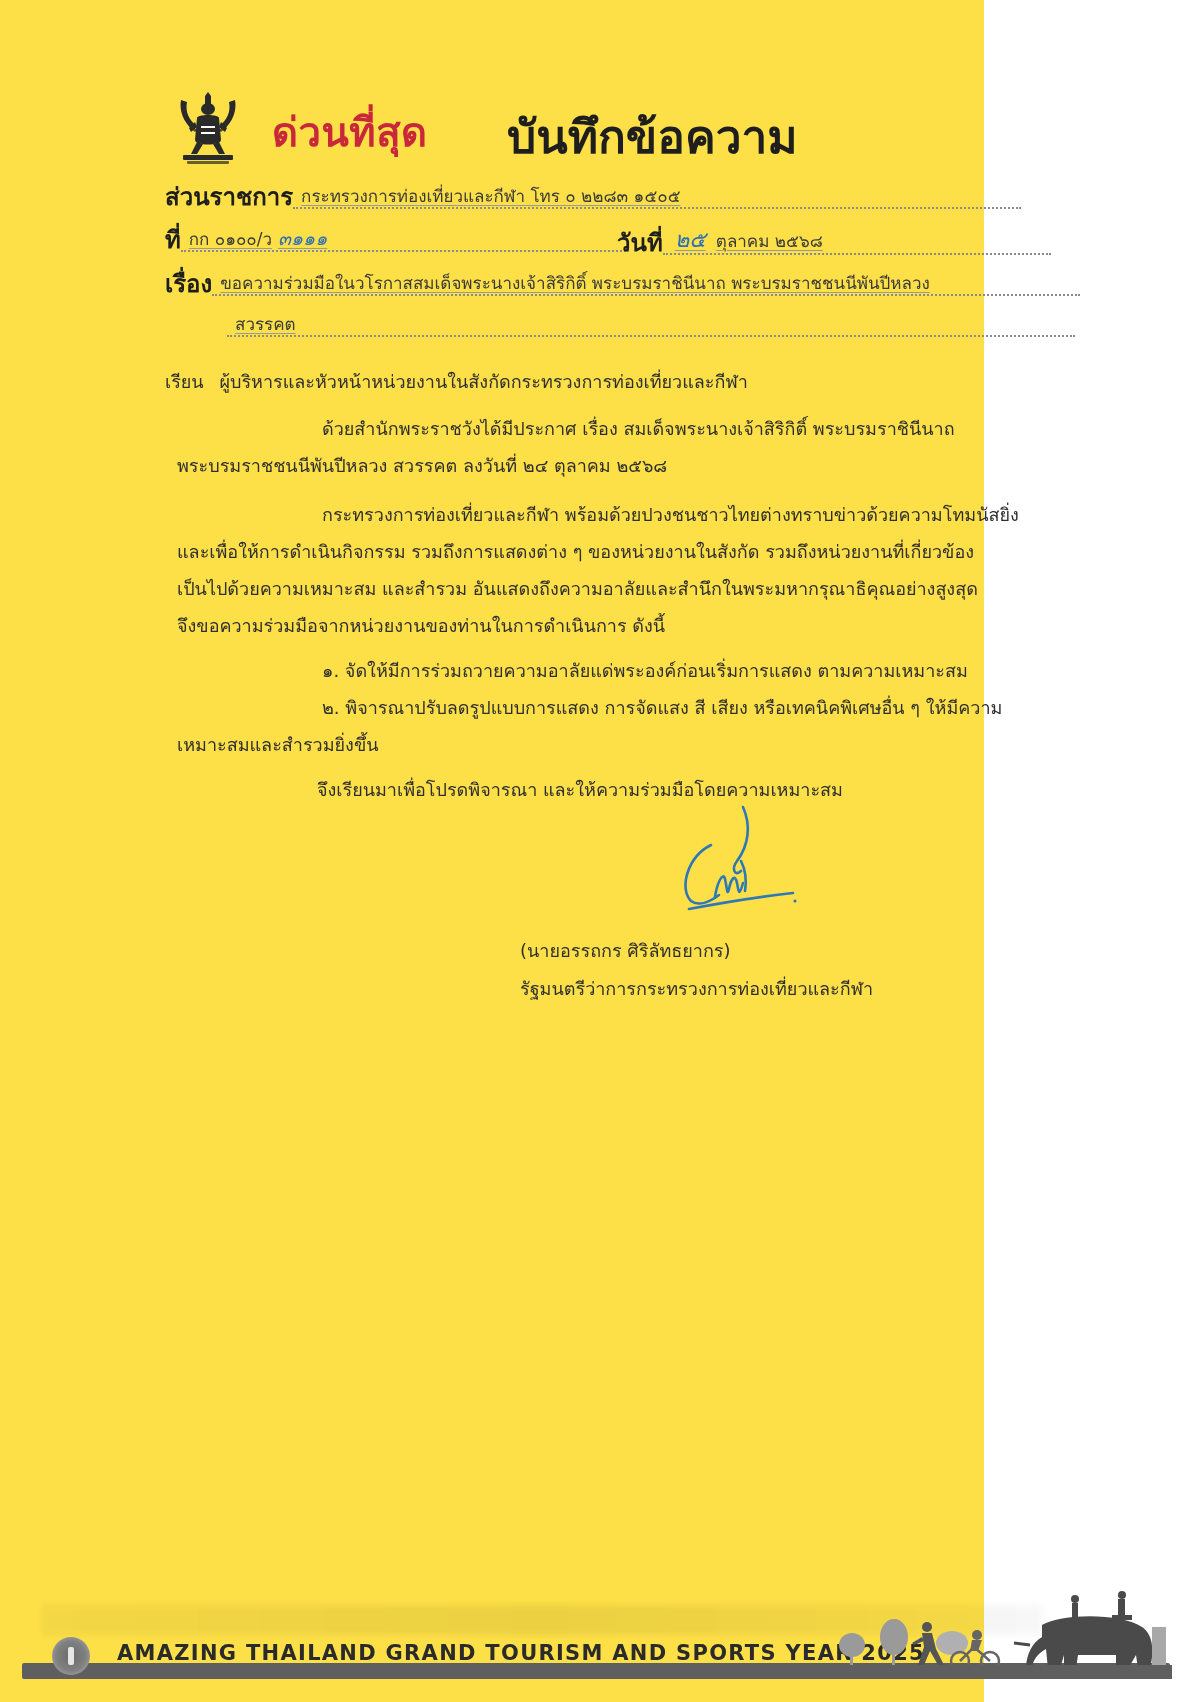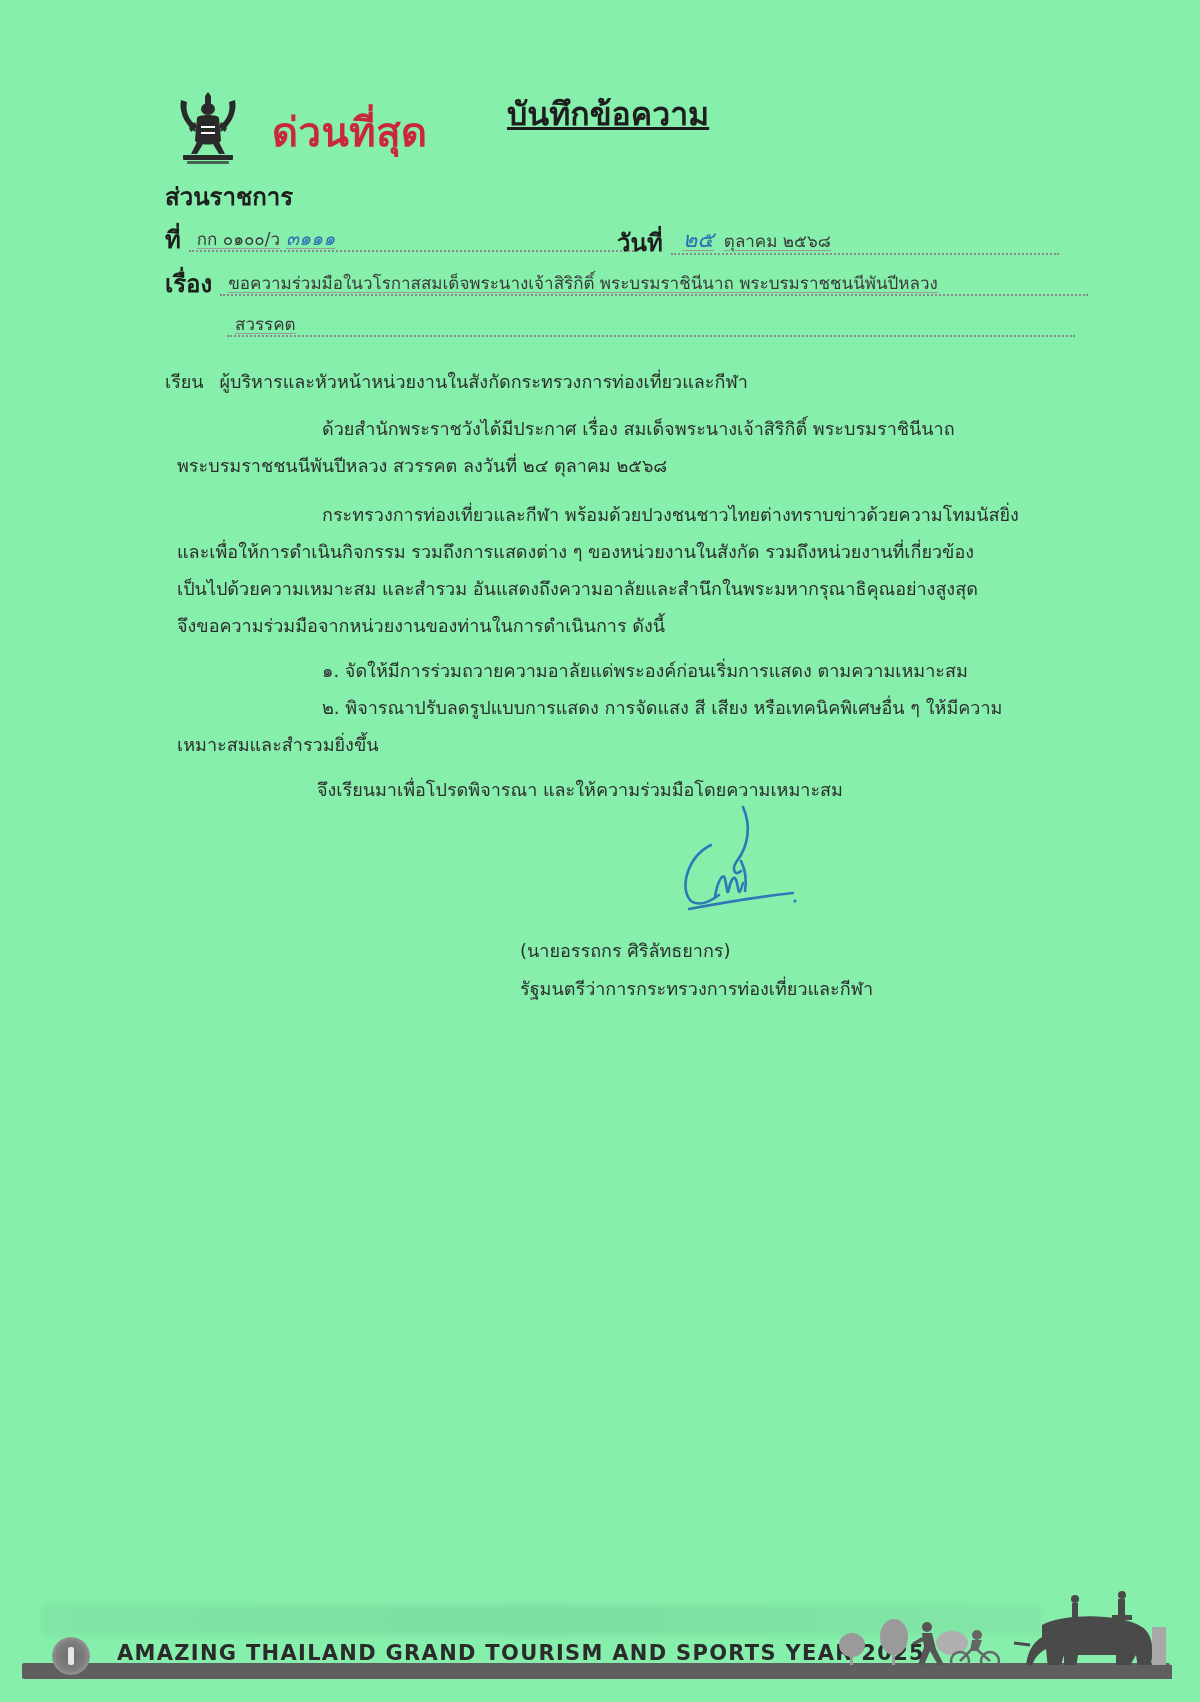"ด่วนที่สุด" .page { background: #86efac -> #fde047; width: 1200px -> 984px }
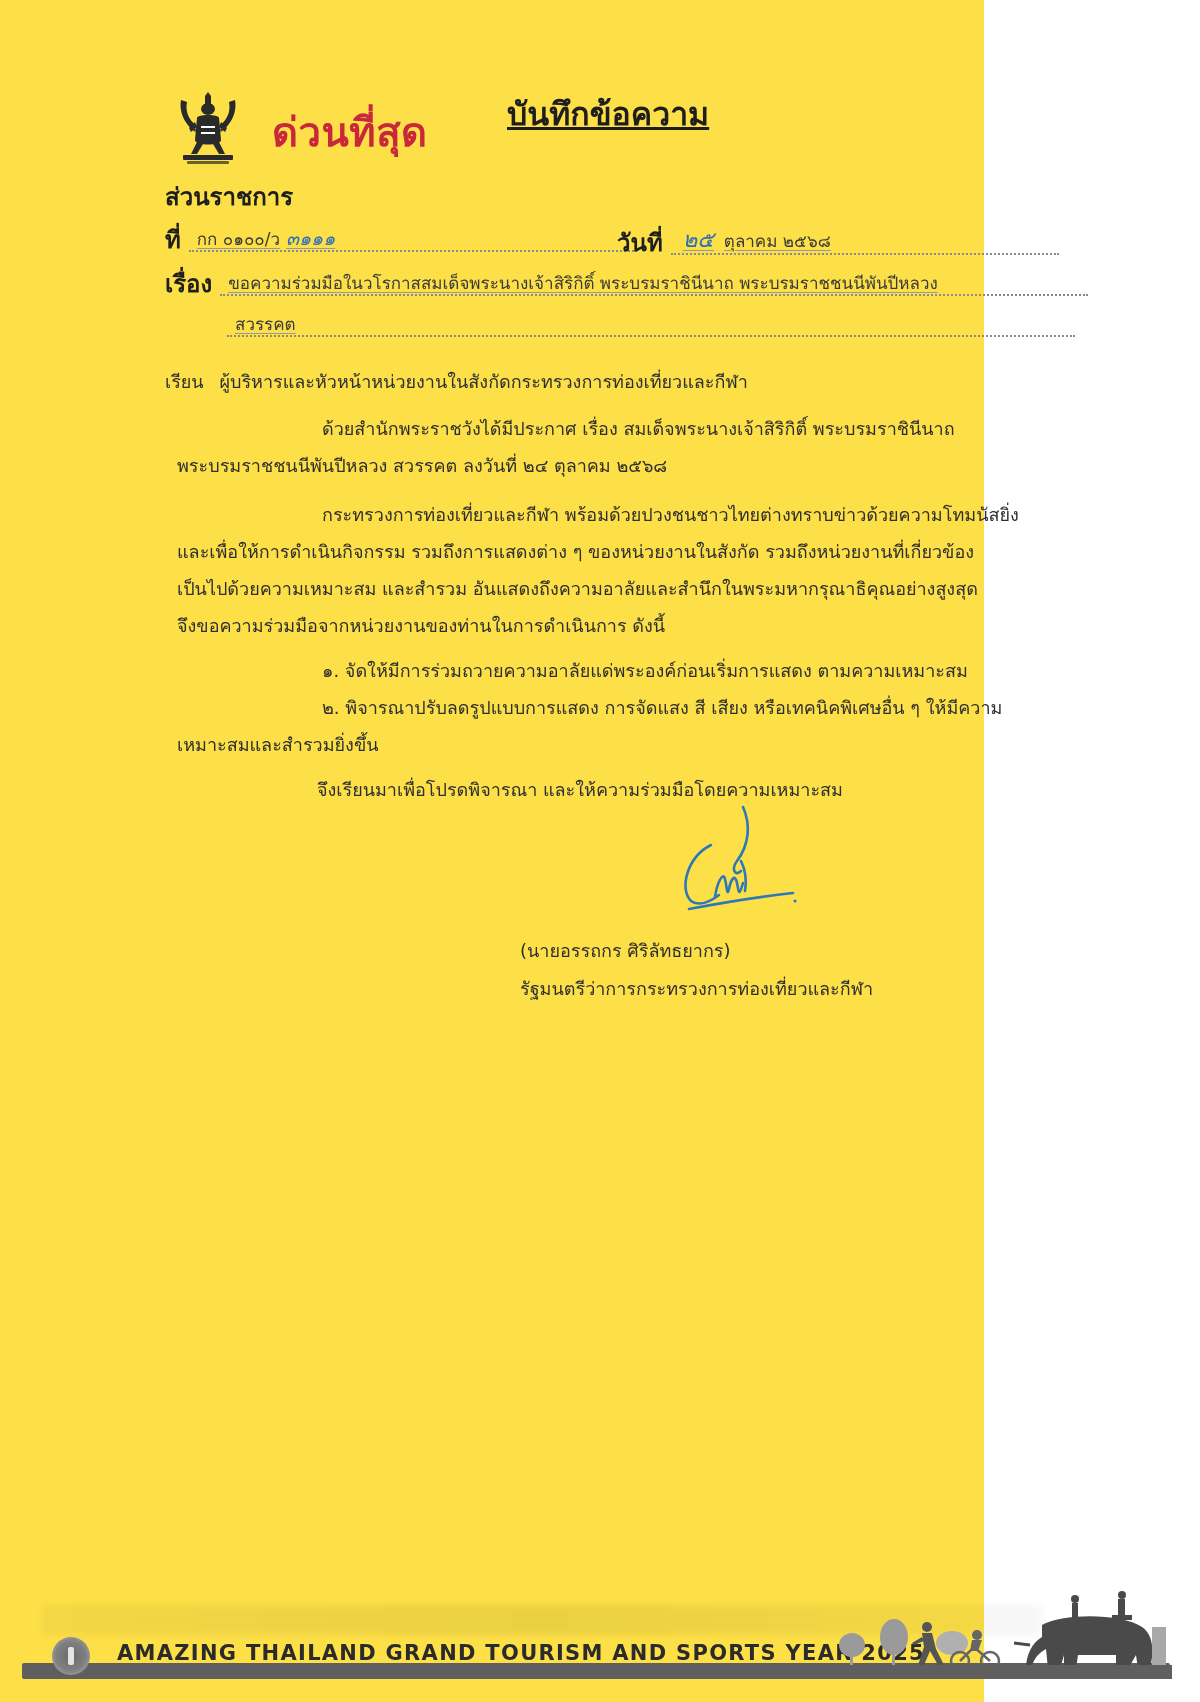"บันทึกข้อความ" .memo-title { font-size: 32px -> 46px; text-decoration: underline -> none; top: 88px -> 100px }
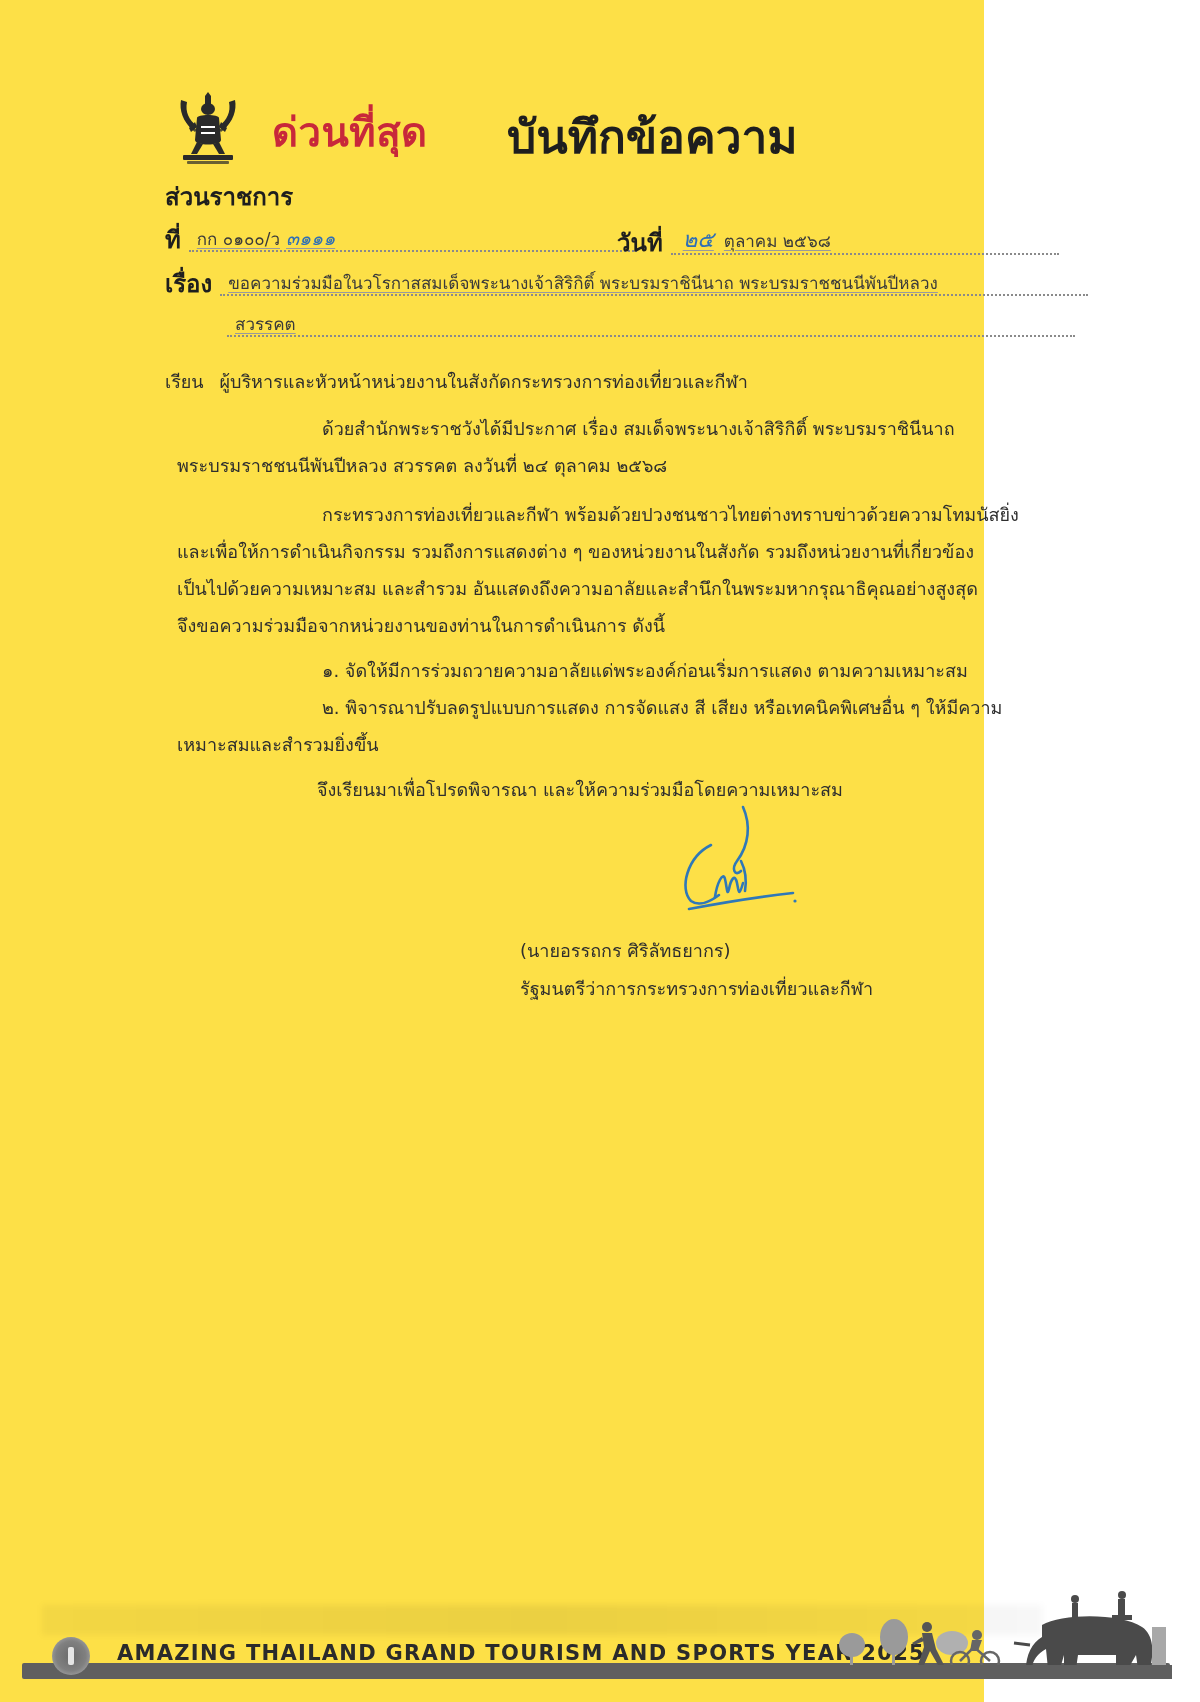"ส่วนราชการ" .row { gap: 8px -> none }
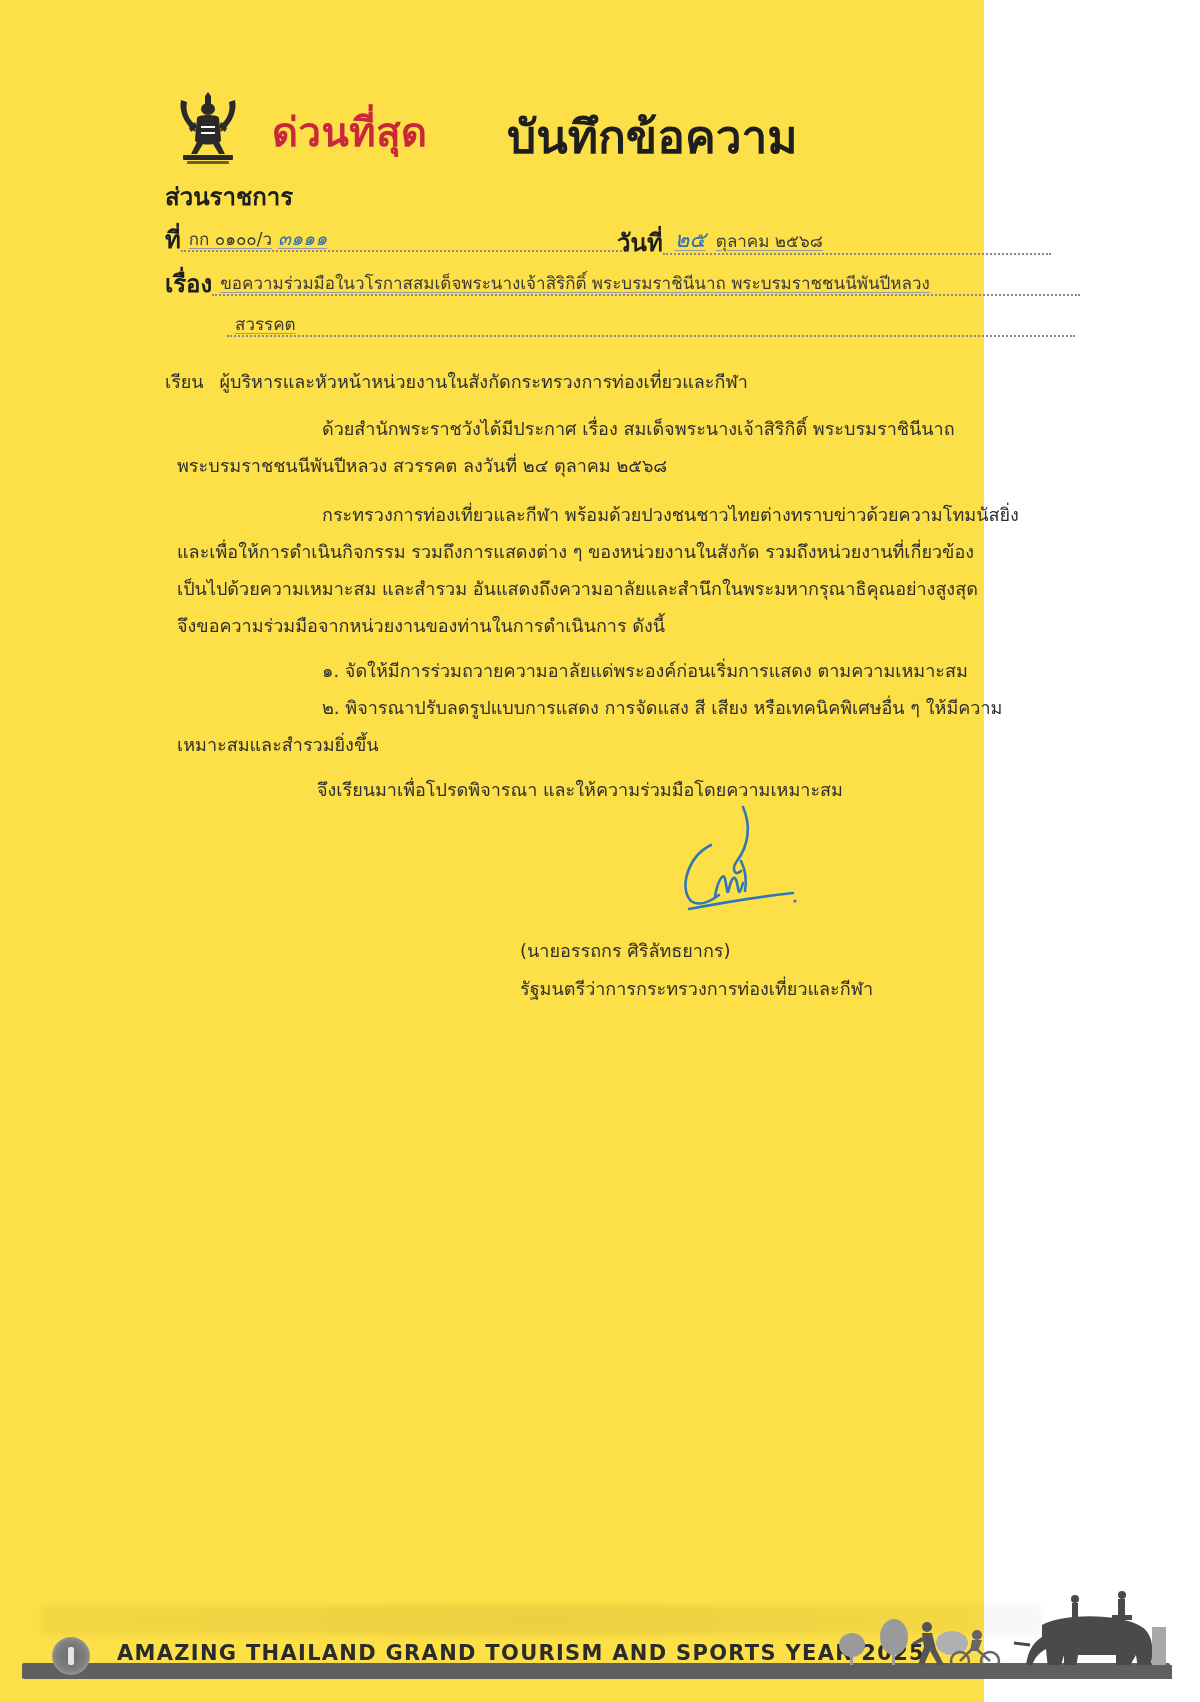"กระทรวงการท่องเที่ยวและกีฬา โทร ๐ ๒๒๘๓" span.fill { html: none -> <span>กระทรวงการท่องเที่ยวและกีฬา โทร ๐ ๒๒๘๓ ๑๕๐๕</span> }
